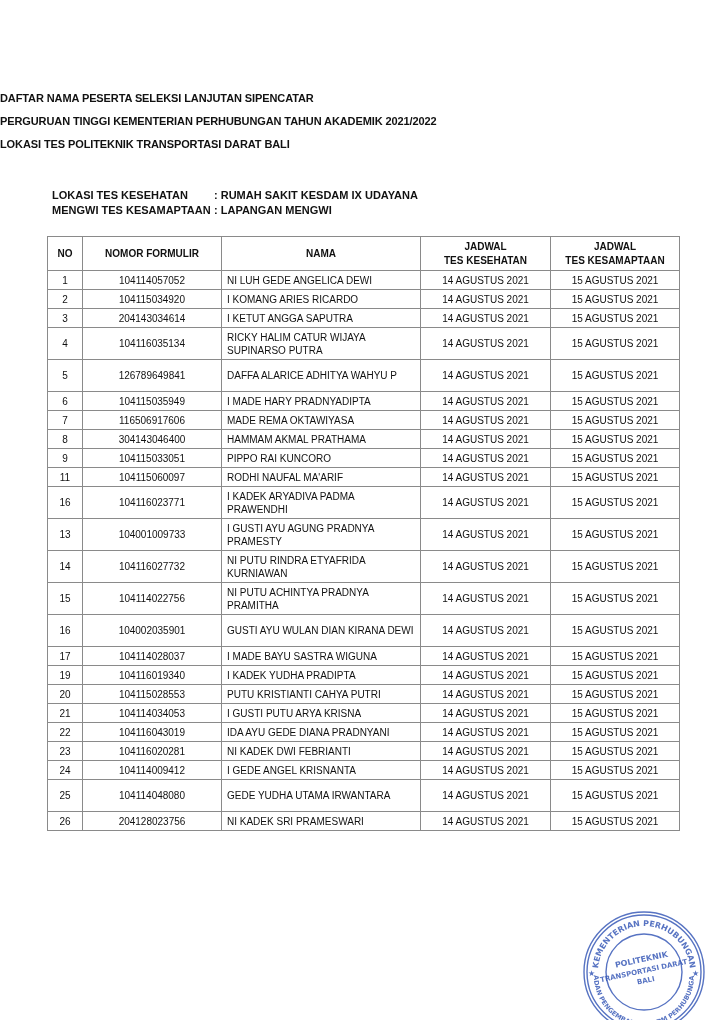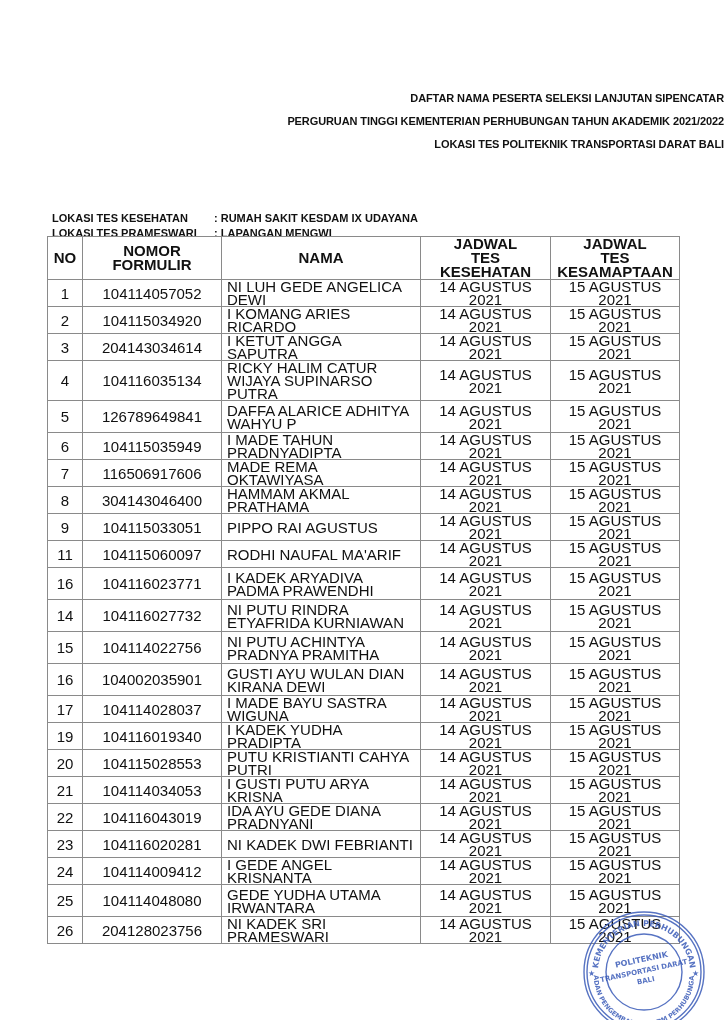"DAFTAR NAMA PESERTA SELEKSI LANJUTAN" .title-block { text-align: right -> left }
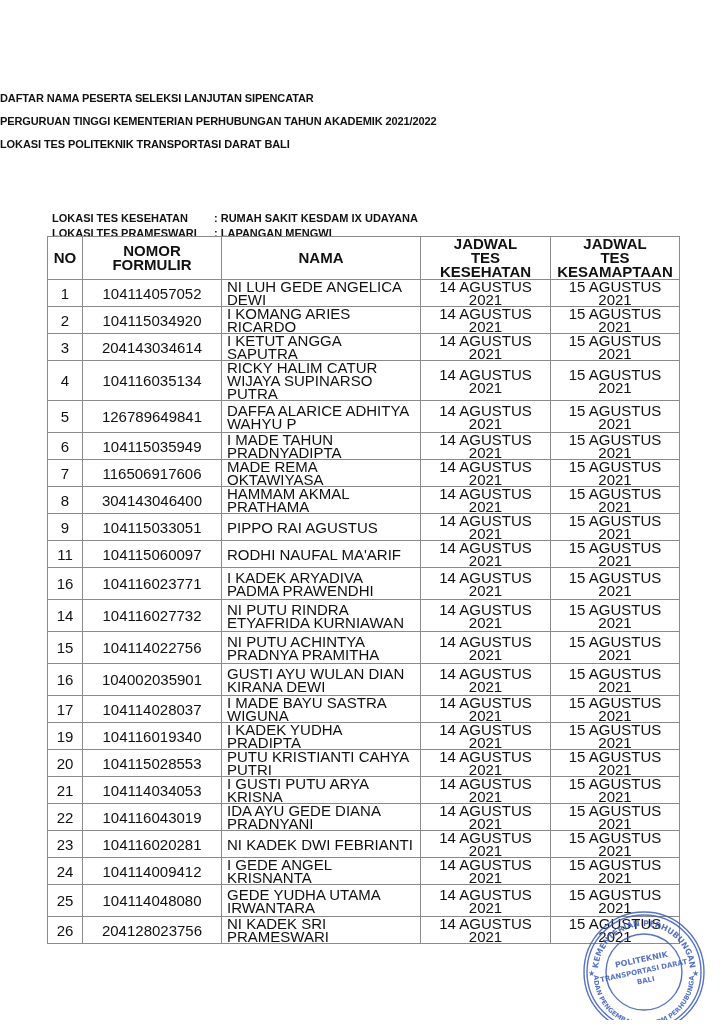"LOKASI TES KESEHATAN" .info { margin-top: 23px -> none }
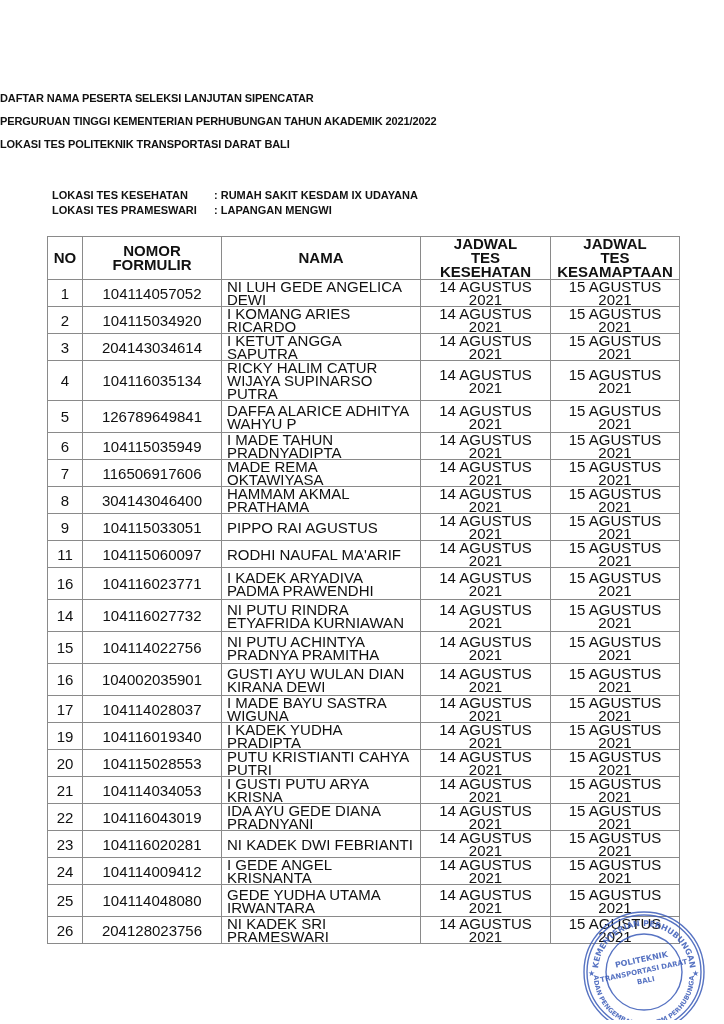"LOKASI TES PRAMESWARI" span.info-label { text: LOKASI TES PRAMESWARI -> MENGWI TES KESAMAPTAAN }
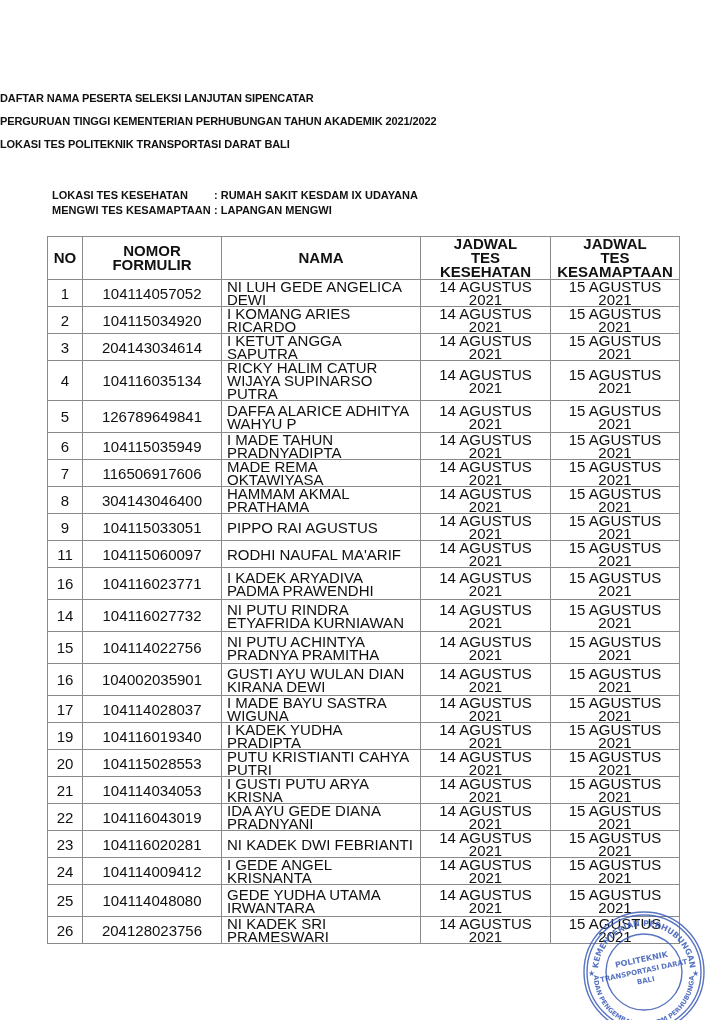"NO" table { font-size: 15px -> 10px }
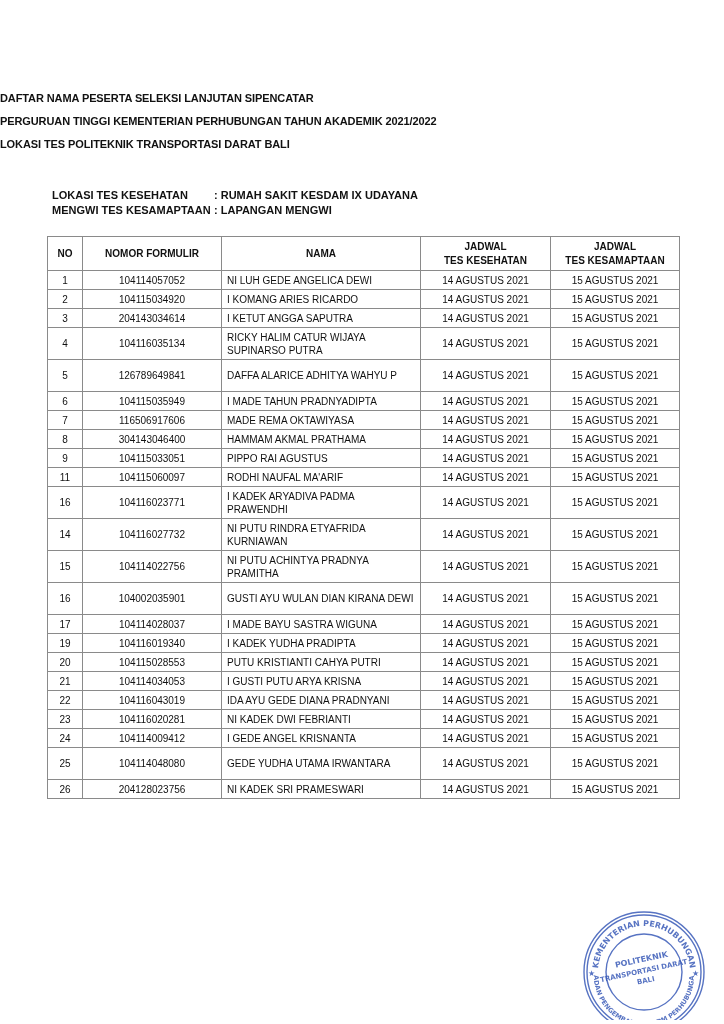"I MADE TAHUN PRADNYADIPTA" td { text: TAHUN -> HARY }
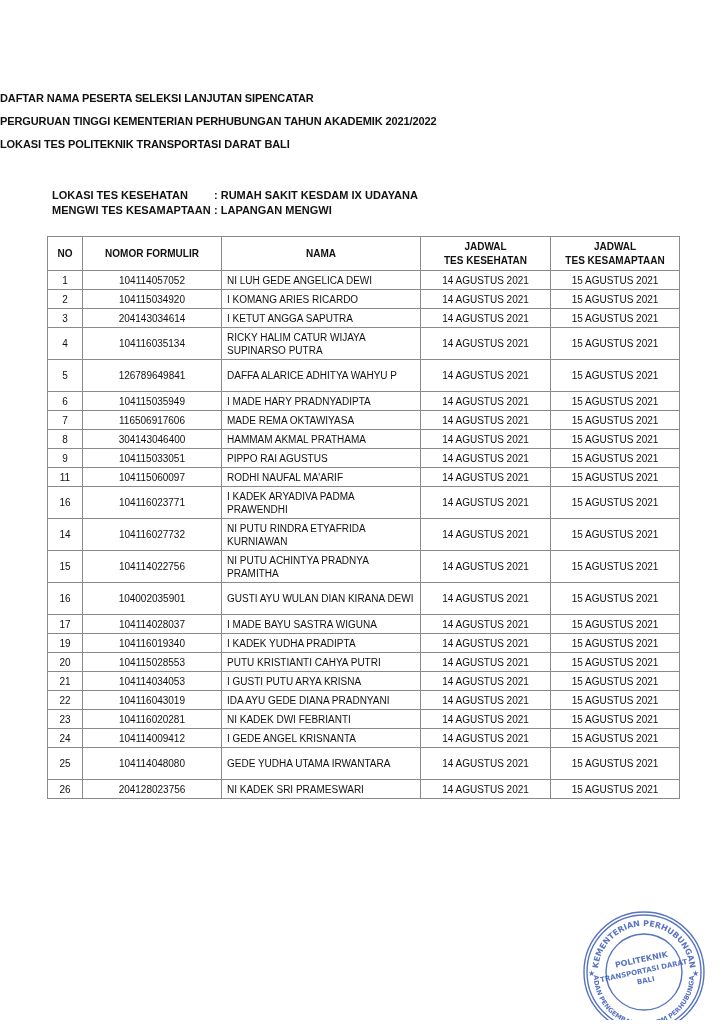"PIPPO RAI AGUSTUS" td { text: AGUSTUS -> KUNCORO }
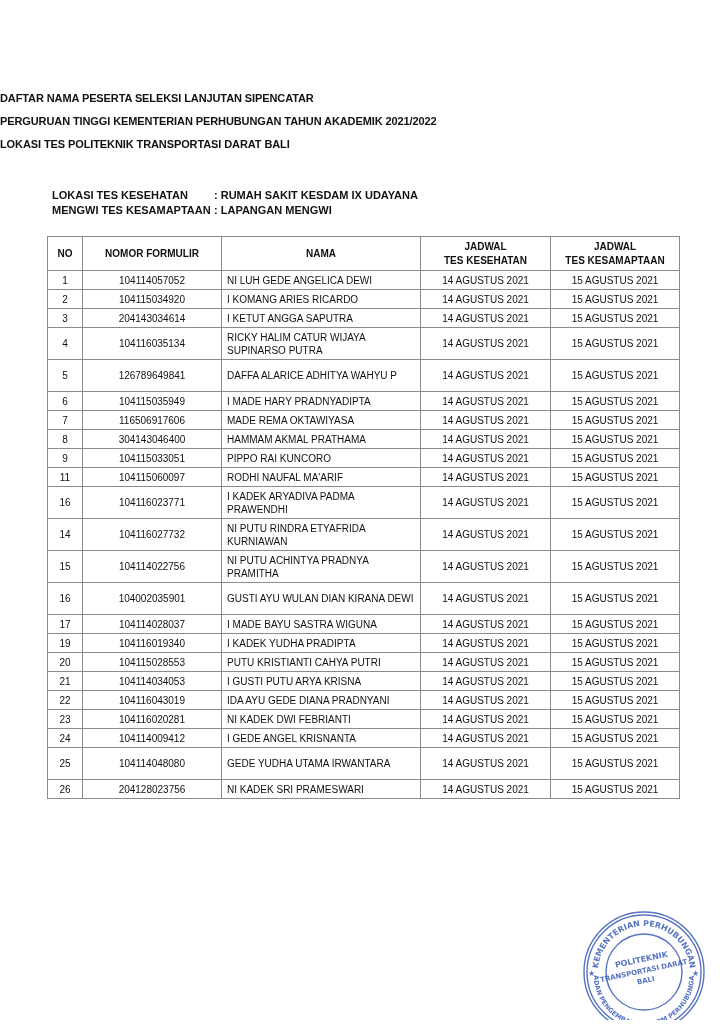"13" tr { html: none -> <tr> <td>13</td> <td>104001009733</td> <td>I GUSTI AYU AGUNG PRADNYA PRAMESTY</td> <td>14 AGUSTUS 2021</td> <td>15 AGUSTUS 2021</td> </tr> }
